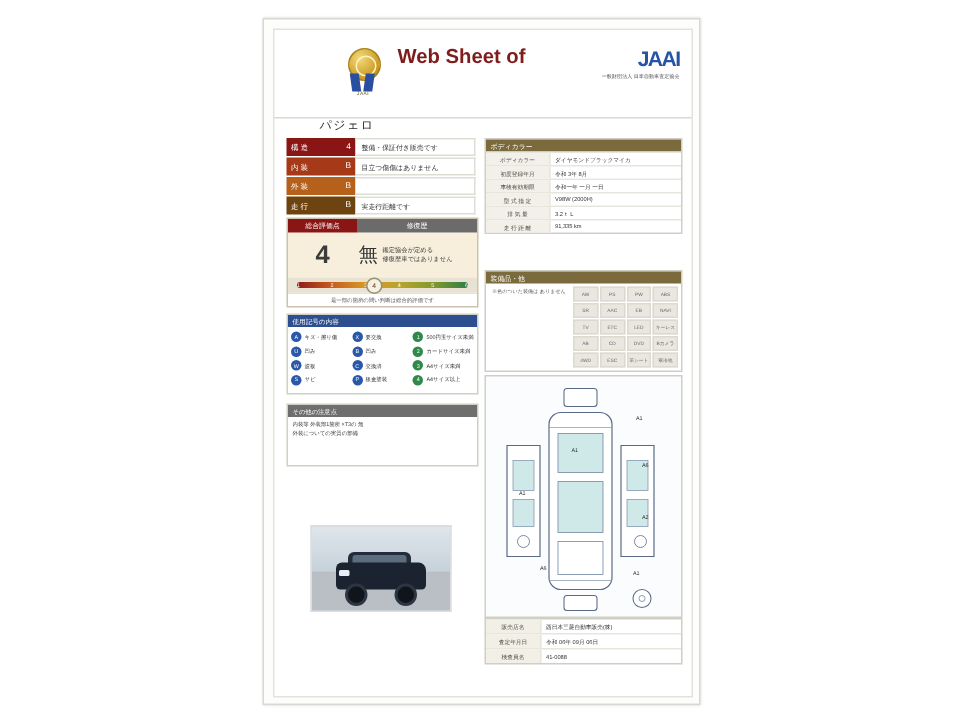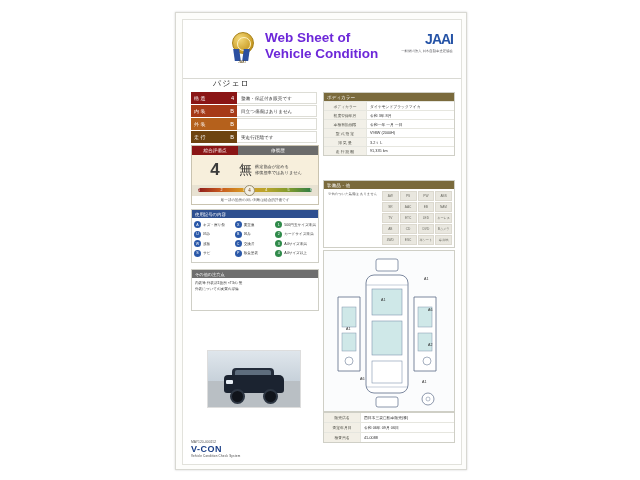"Web Sheet of" .title { color: #6d28d9 -> #7f1d1d }
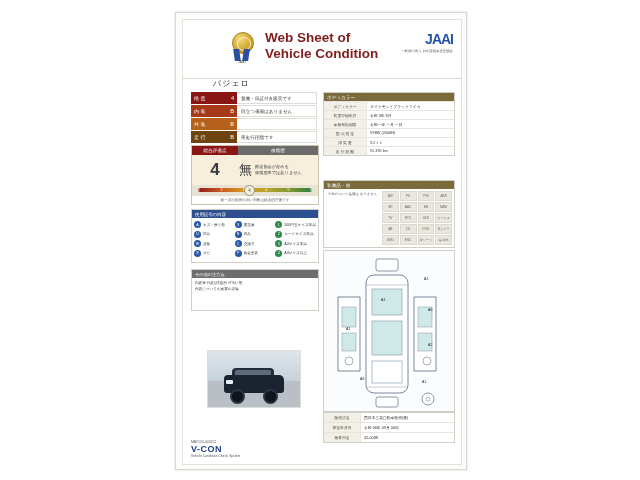"Vehicle Condition" div.l2 { html: <div>Vehicle Condition</div> -> none }
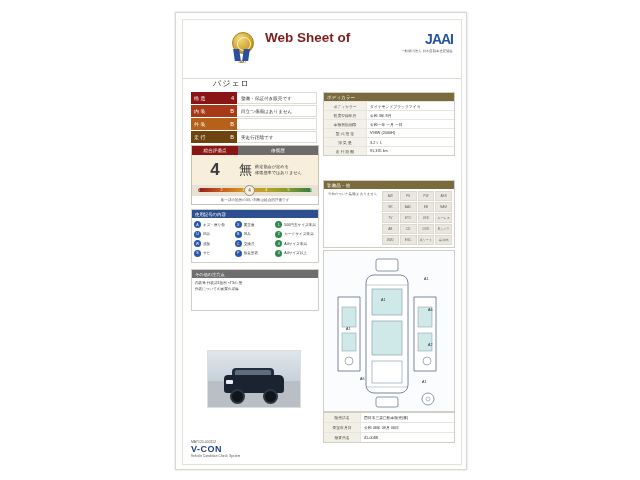"V-CON" div.footer { html: <div> <div>MAY120-000152</div> <div>V-CON</div> <div>Vehicle Condition Check System</div> </div> -> none }
